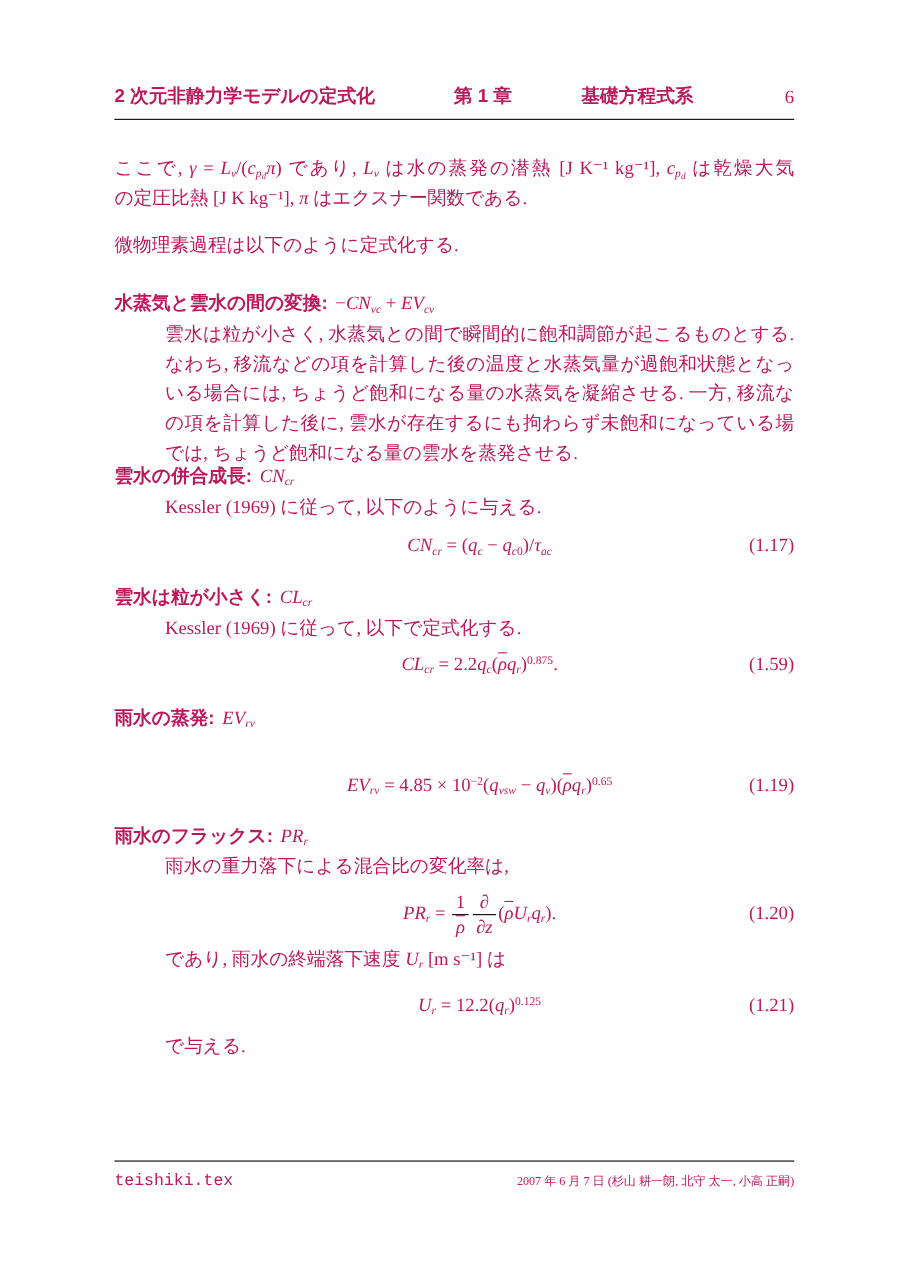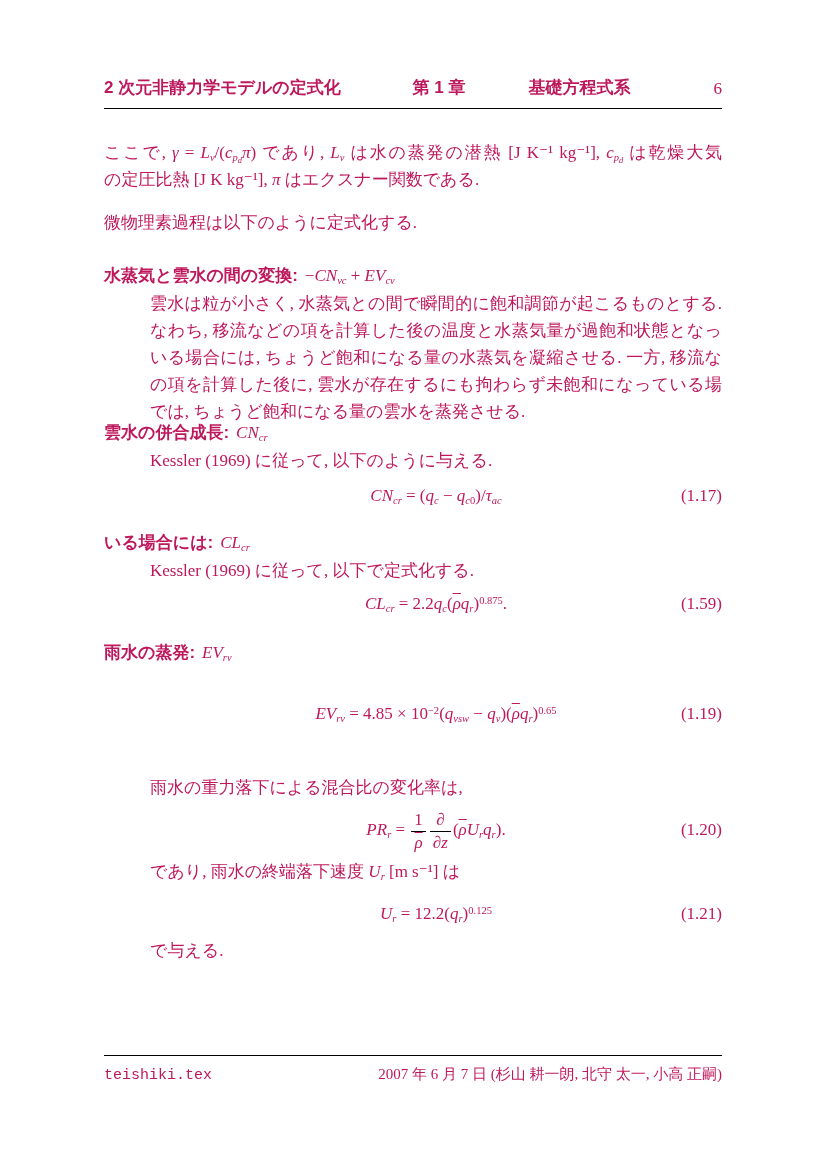"いる場合には:" span.jp { text: いる場合には -> 雲水は粒が小さく }
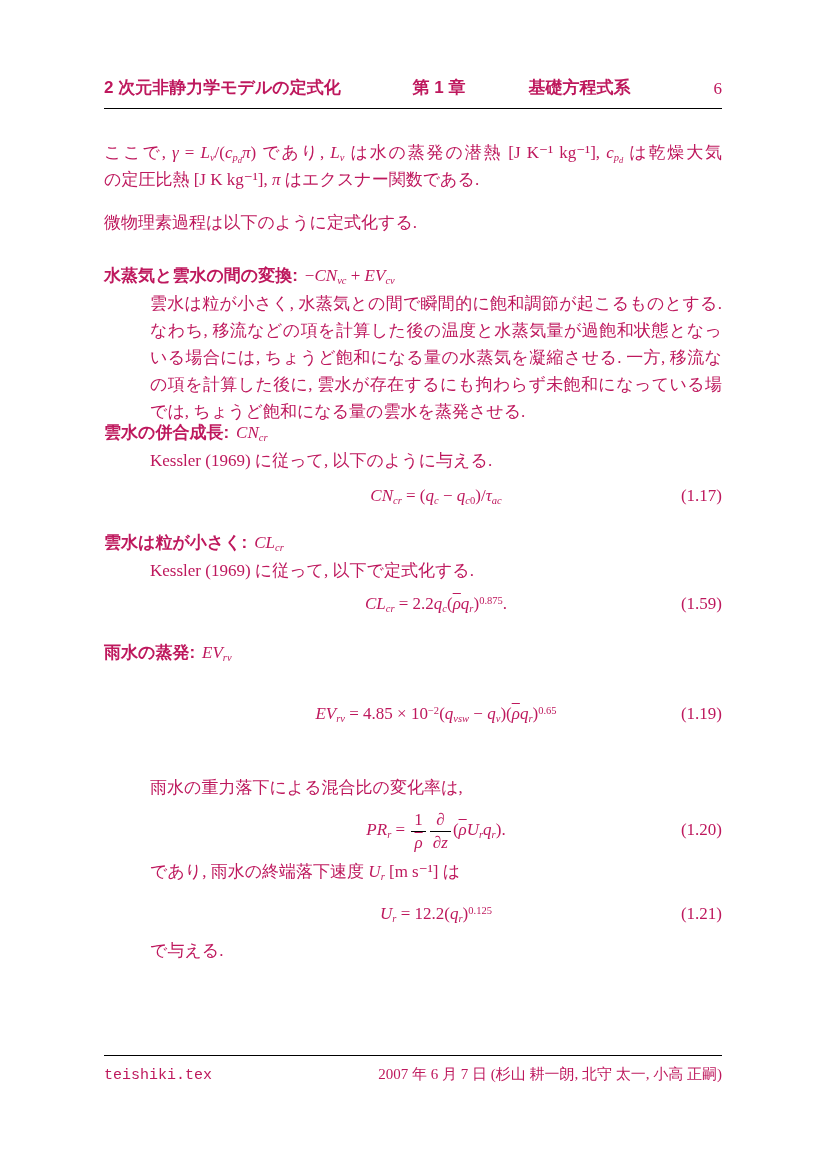"雨水のフラックス: PRr" div.blk { html: none -> <div> <span>雨水のフラックス:</span><span><i>PR</i><sub><i>r</i></sub></span> </div> }
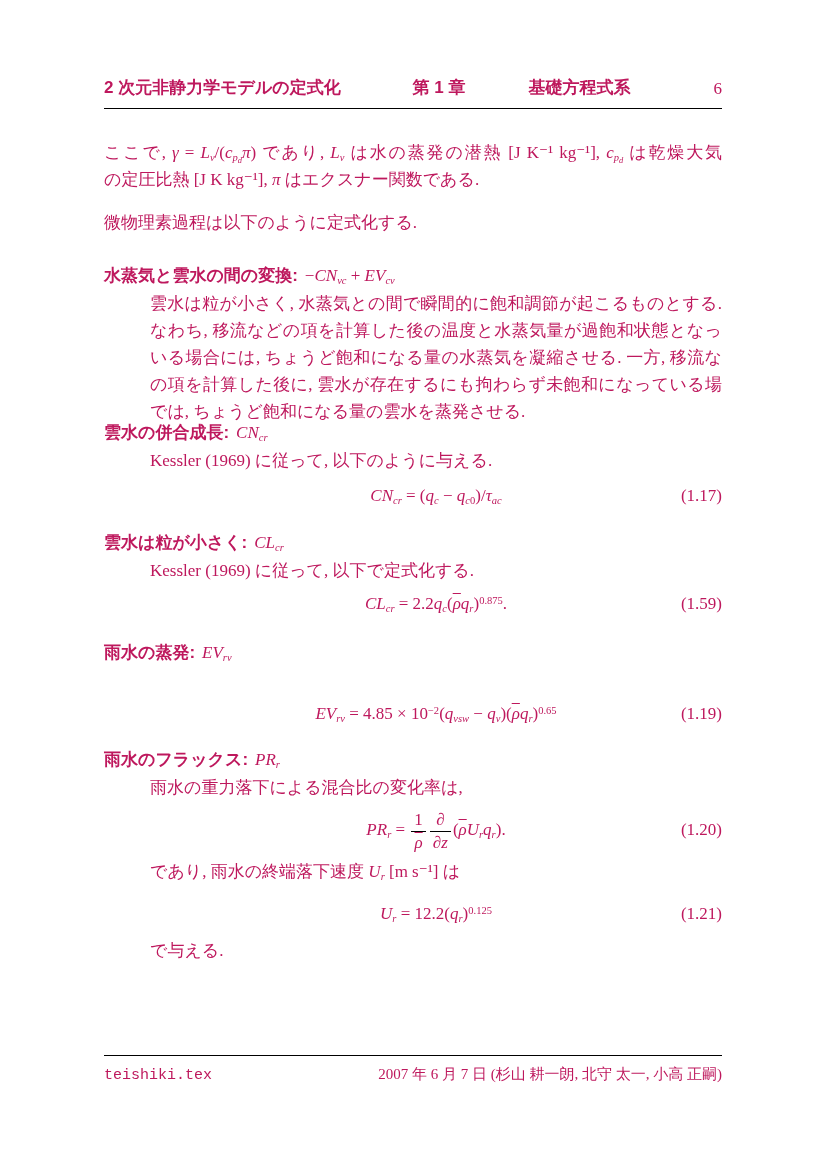"2007 年 6 月 7" .pagefoot .fdate { font-size: 15px -> 11px }
